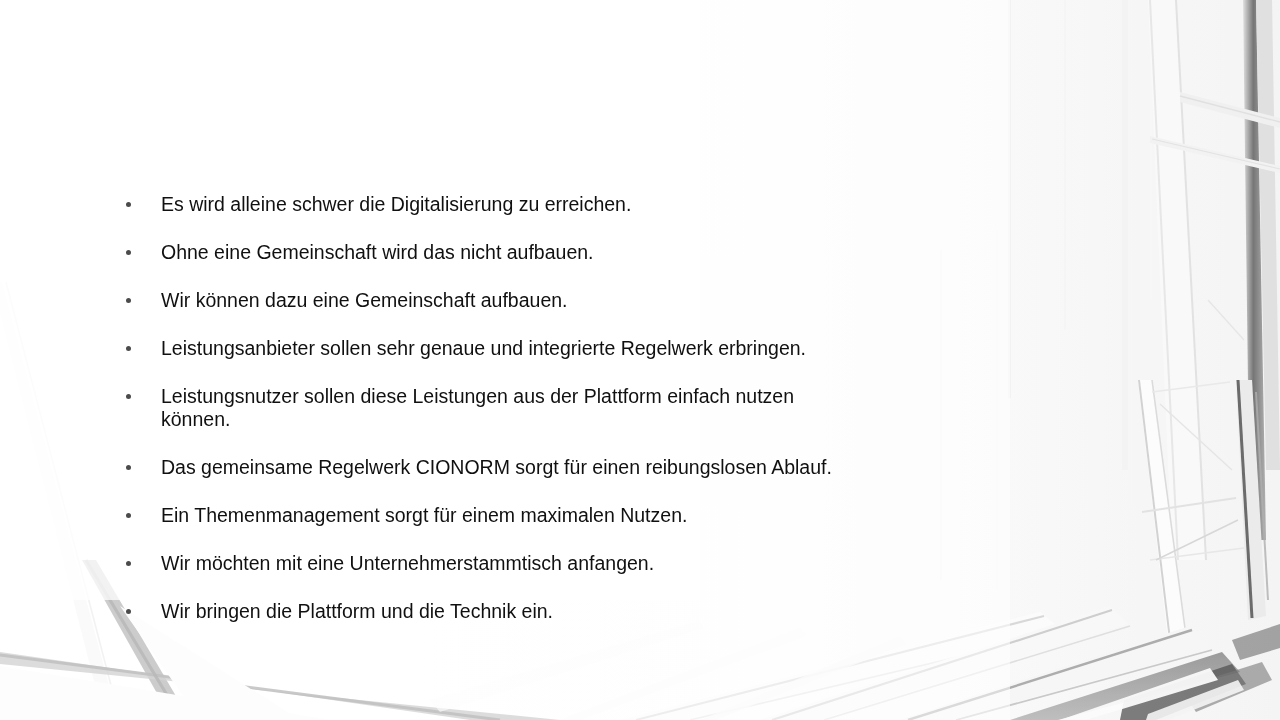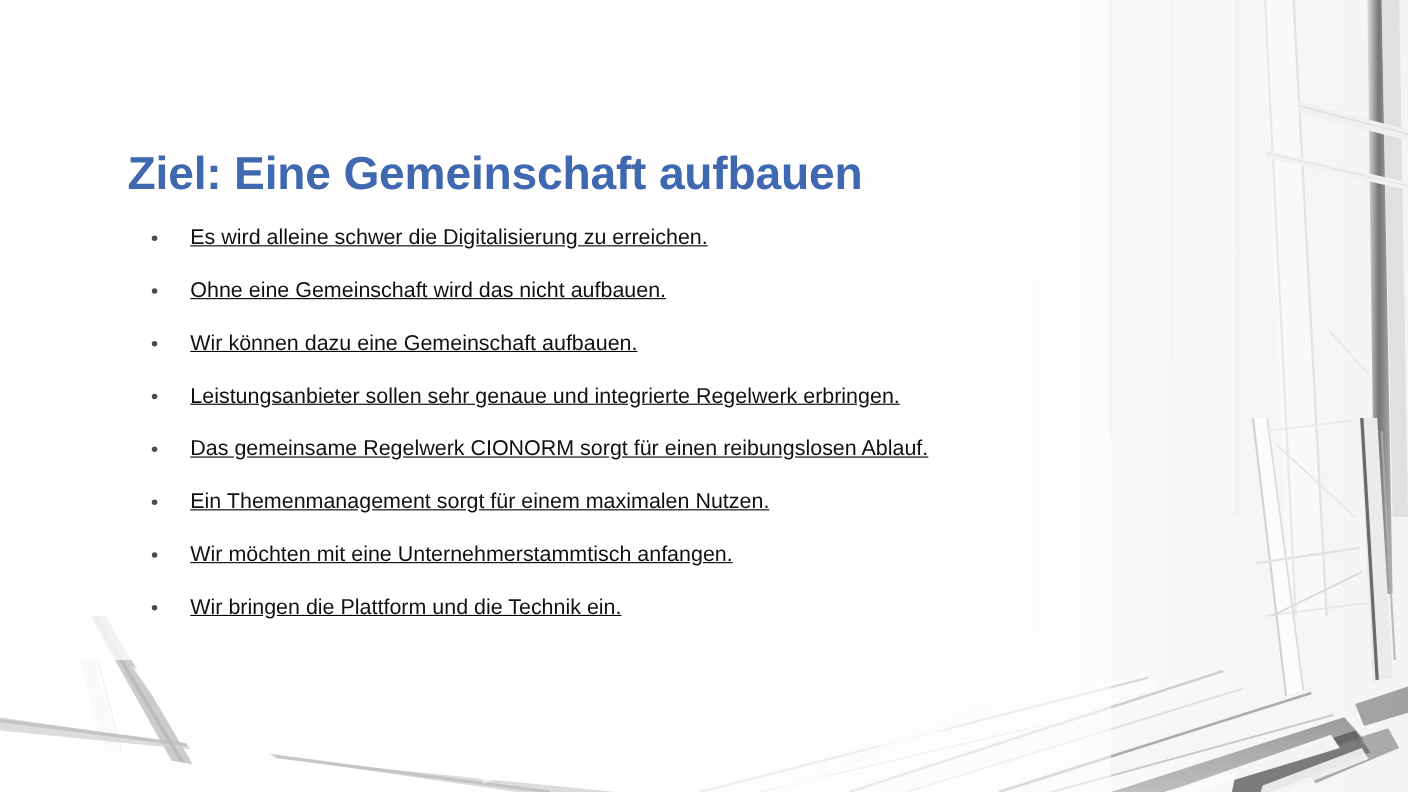"Ziel: Eine Gemeinschaft aufbauen" h1 { html: <h1>Ziel: Eine Gemeinschaft aufbauen</h1> -> none }
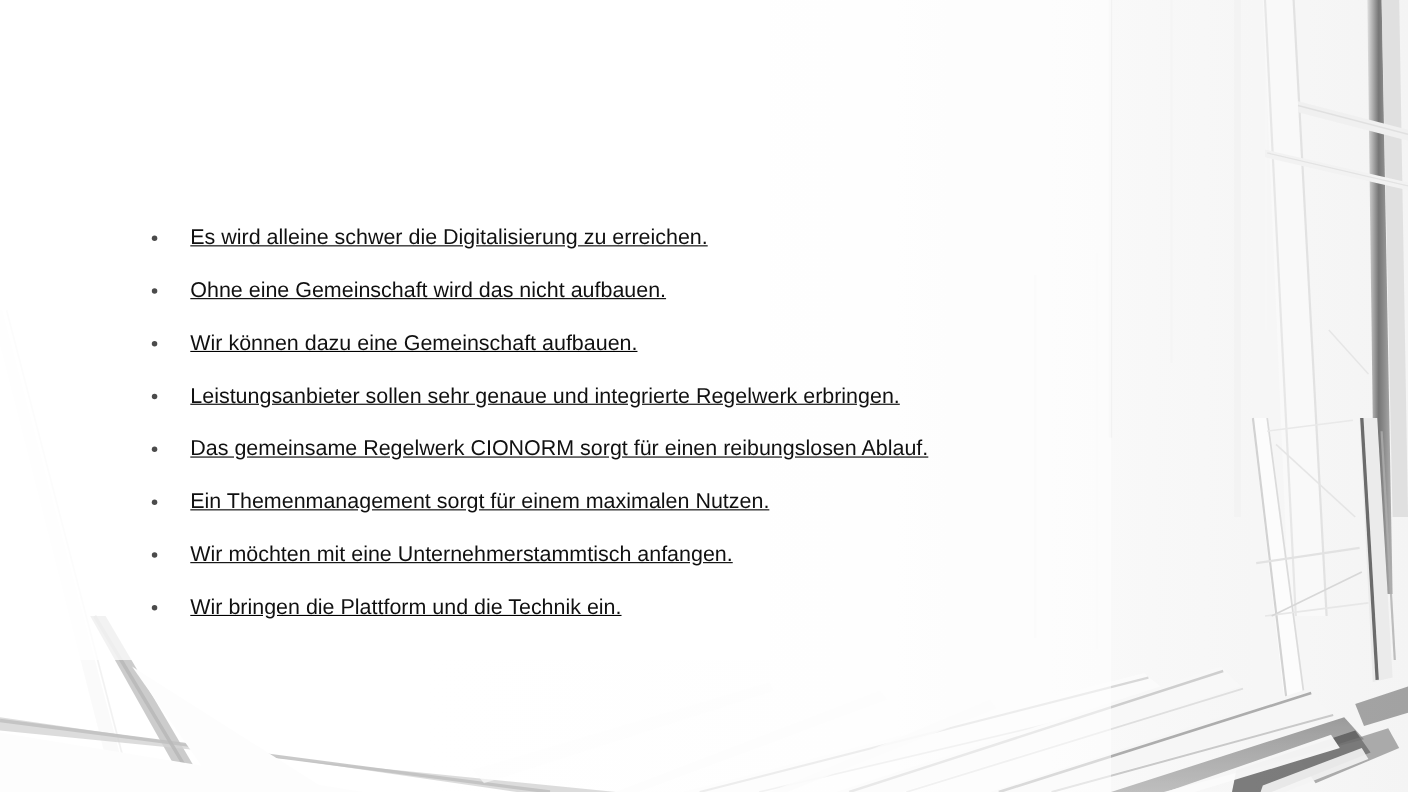"Es wird alleine schwer die" ul { margin: 16px -> 4px; text-decoration: underline -> none }
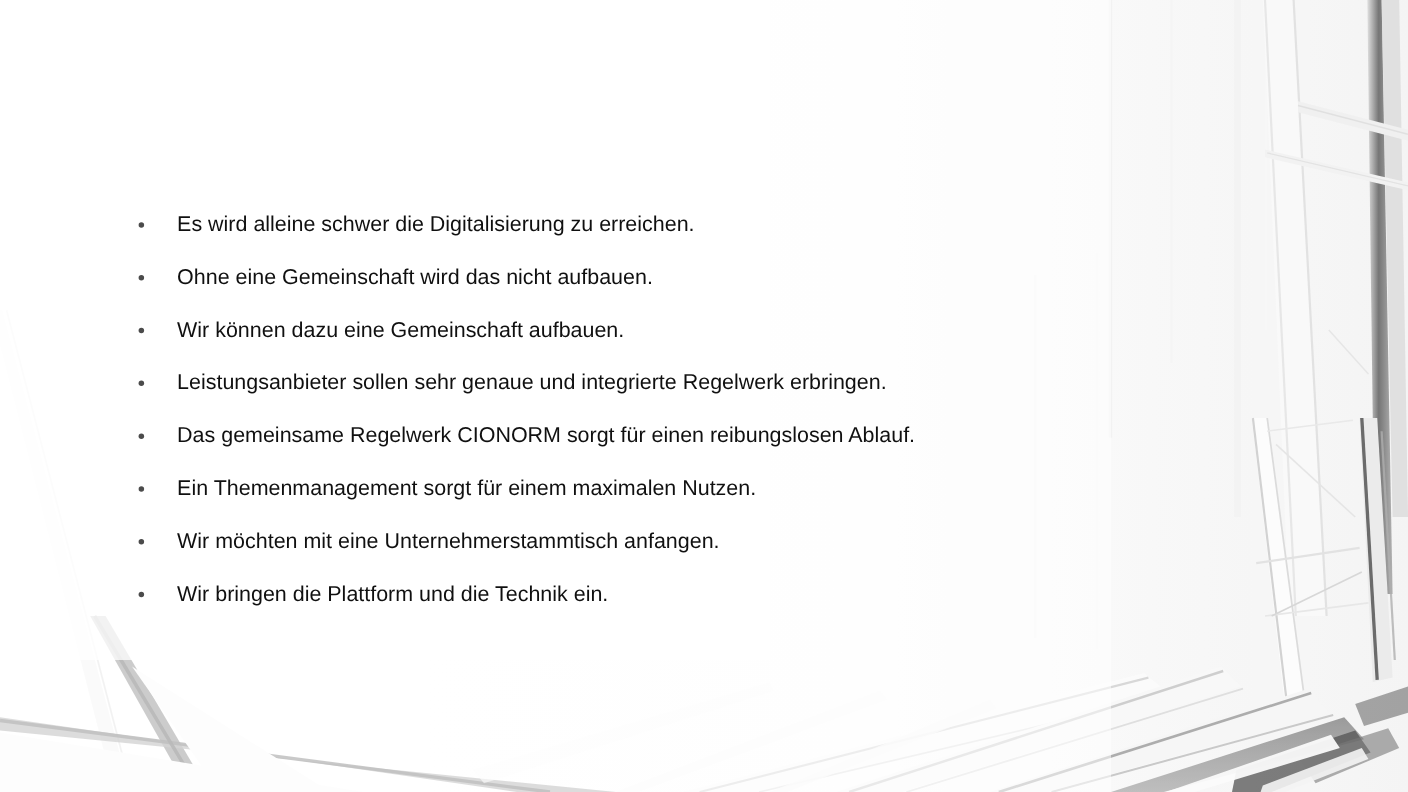"Leistungsnutzer sollen diese Leistungen" li.bullet-row { html: none -> <li> <span></span> <span>Leistungsnutzer sollen diese Leistungen aus der Plattform einfach nutzen können.</span> </li> }
